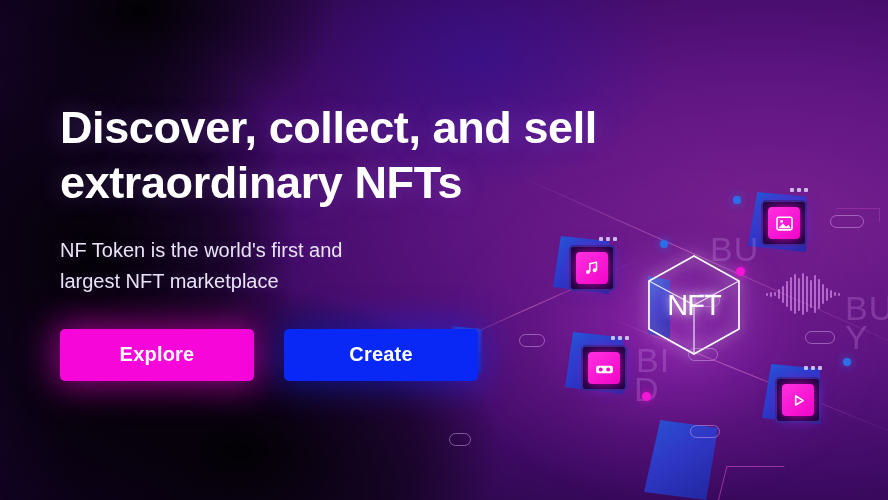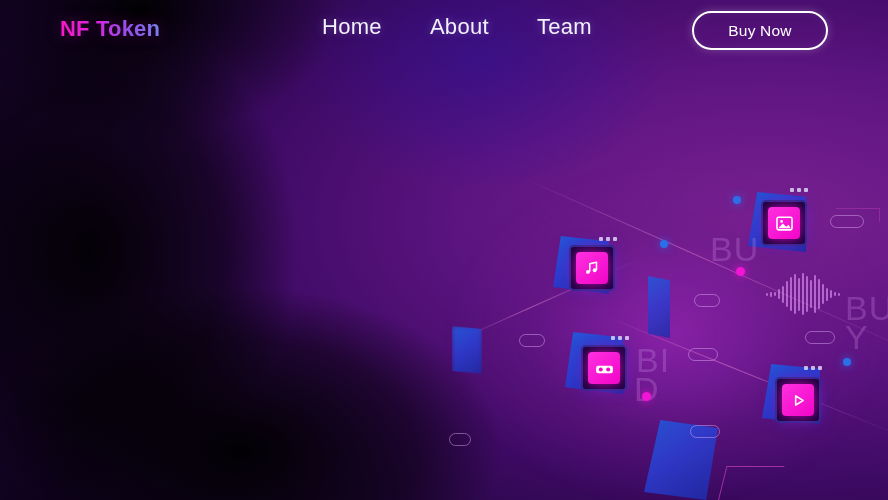"NF Token" div.header { html: <div> <div>NF Token</div> <nav> <a>Home</a> <a>About</a> <a>Team</a> </nav> <button>Buy Now</button> </div> -> none }
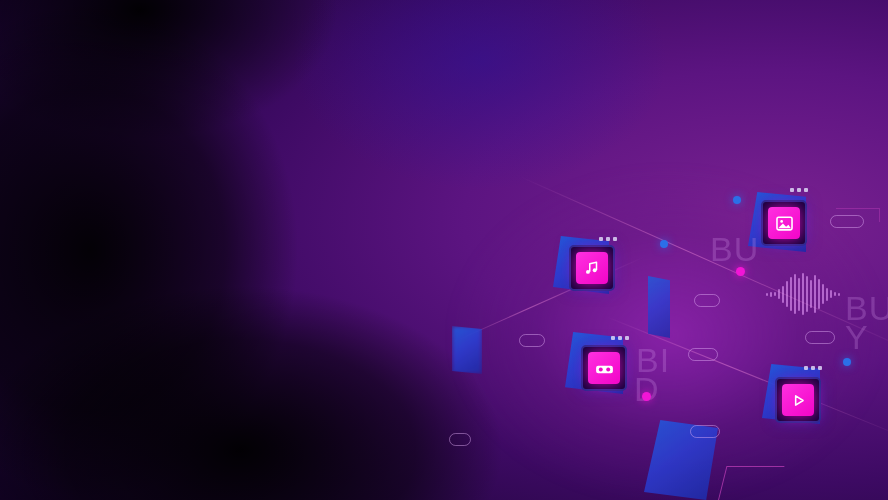"Discover, collect, and sell" div.hero { html: none -> <div> <h1> <span>Discover, collect, and sell</span> <span>extraordinary NFTs</span> </h1> <p> <span>NF Token is the world's first and</span><br> <span>largest NFT marketplace</span> </p> <div> <button>Explore</button> <button>Create</button> </div> </div> }
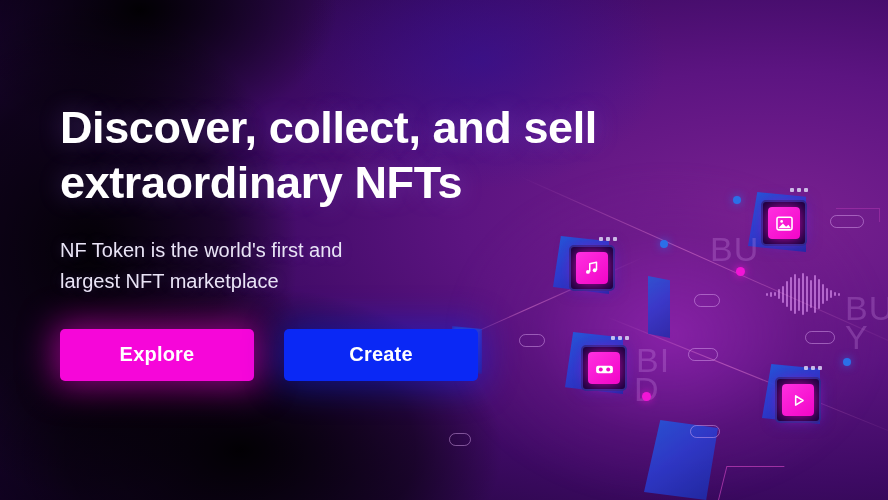"NFT" div.hex-wrap { html: none -> <div> <svg> <polygon></polygon> <path></path> <path></path> </svg> <div>NFT</div> </div> }
